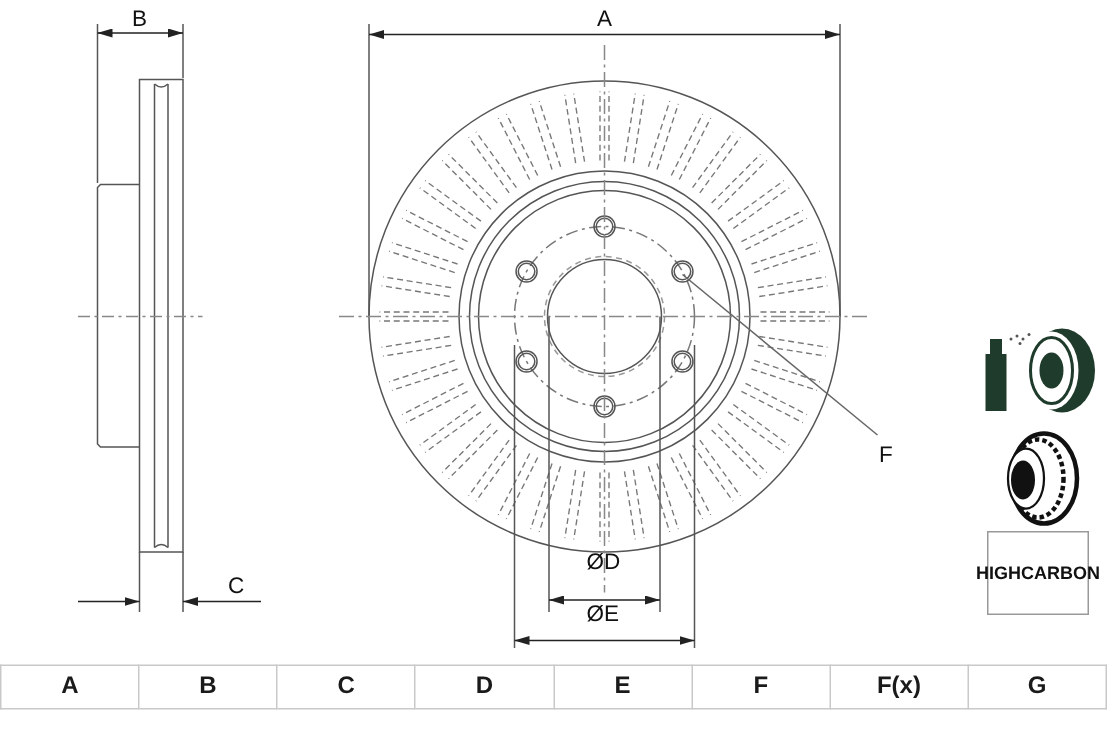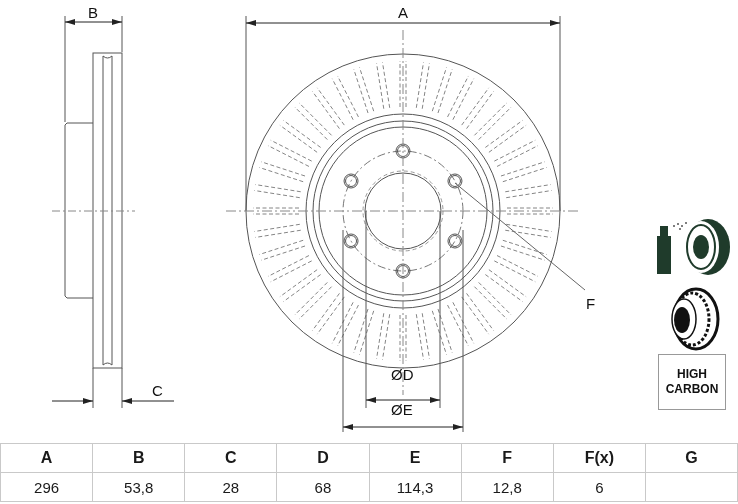"HIGH" .badge { flex-direction: column -> row }
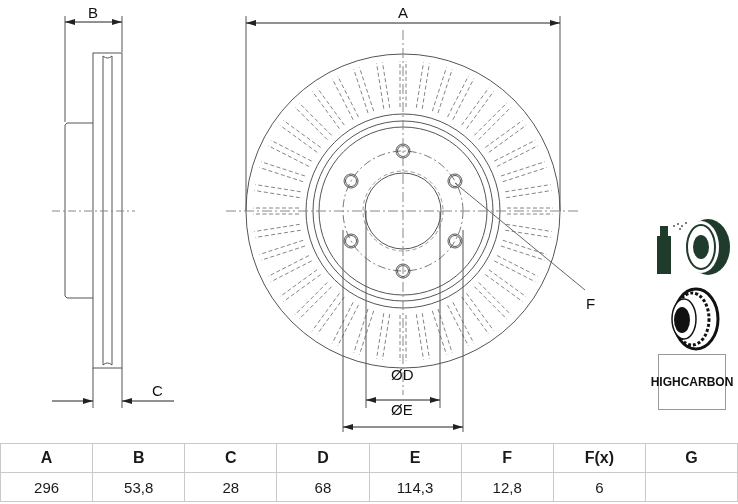"296" tr.val { html: <tr> <td>296</td> <td>53,8</td> <td>28</td> <td>68</td> <td>114,3</td> <td>12,8</td> <td>6</td> <td></td> </tr> -> none }
